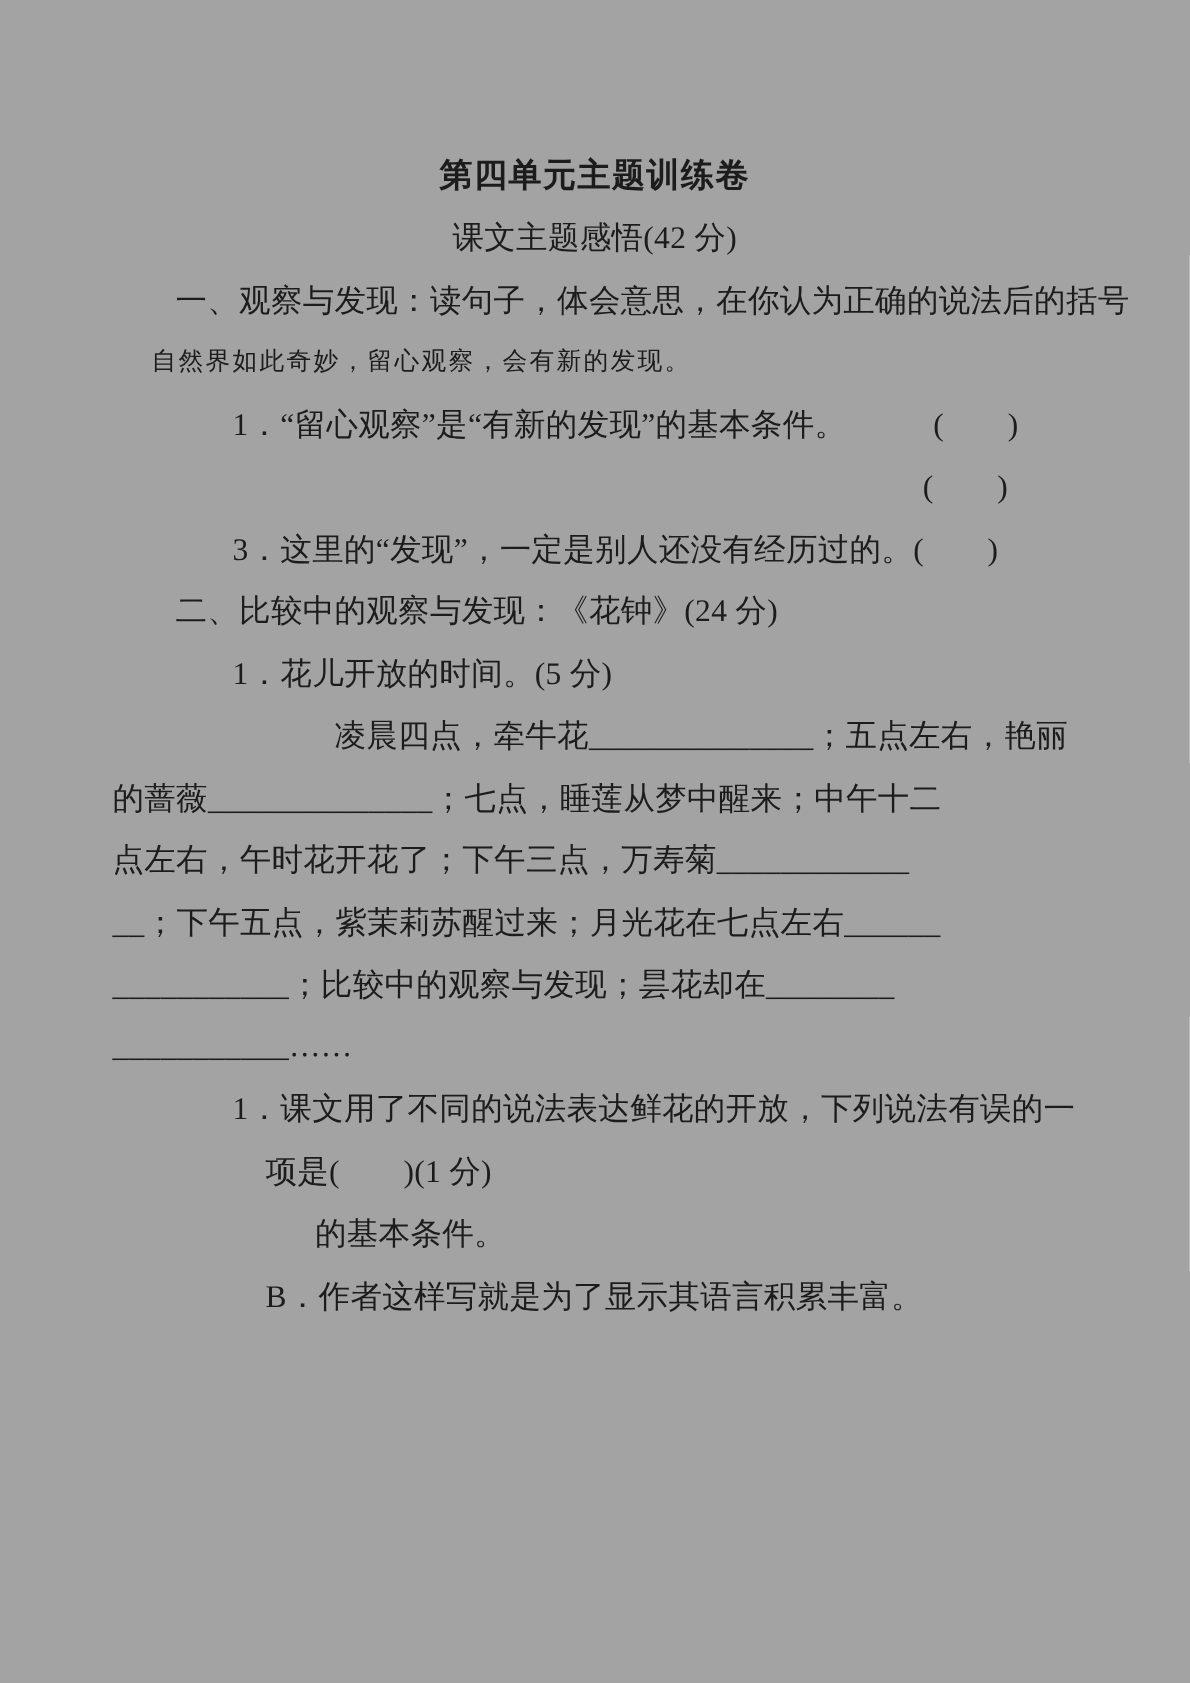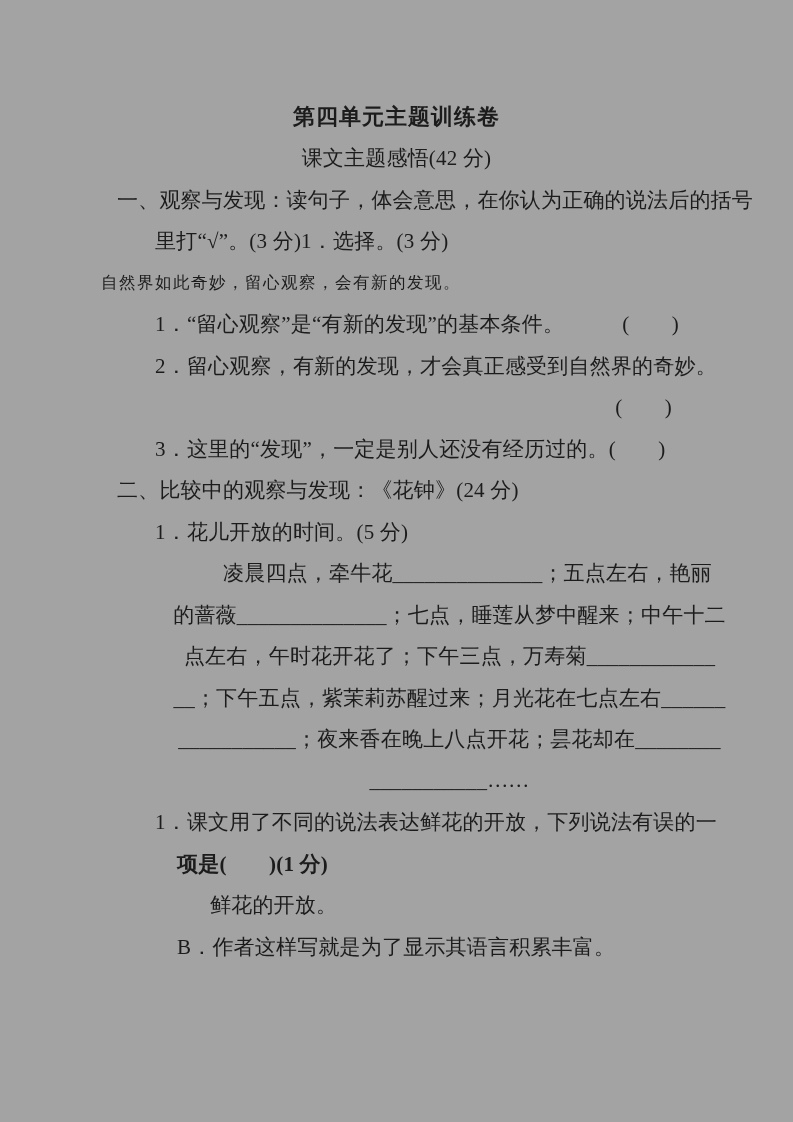"里打“√”。(3 分)1．选择。(3 分)" div.line { html: <div> <span>里打“√”。(3 分)1．选择。(3 分)</span> </div> -> none }
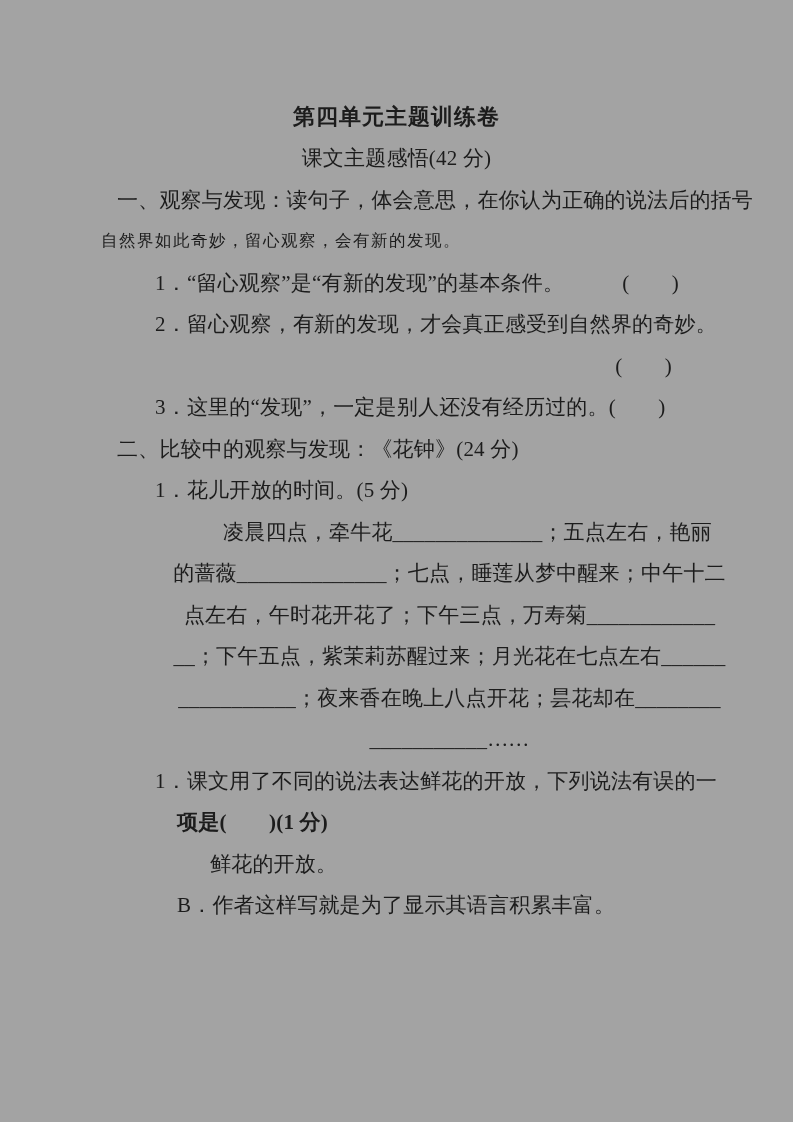"2．留心观察，有新的发现，才会真正感受到自然界的奇妙。" div.line { html: <div> <span>2．留心观察，有新的发现，才会真正感受到自然界的奇妙。</span> </div> -> none }
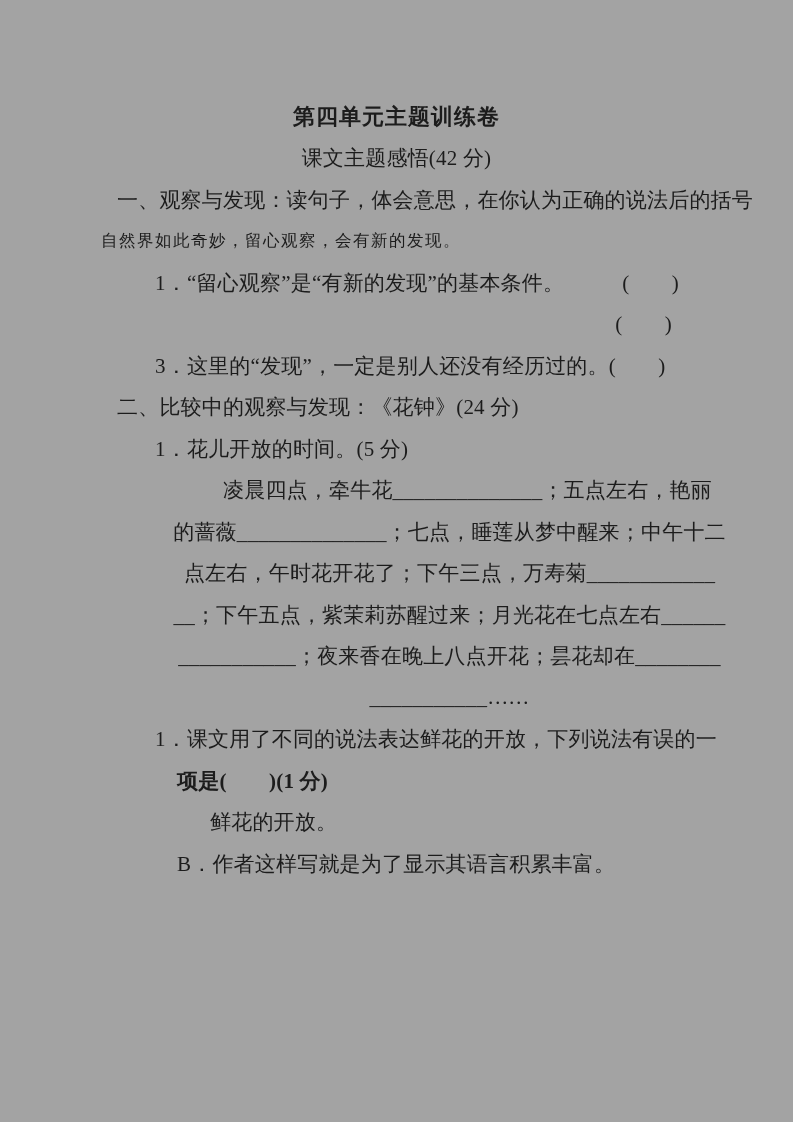"的蔷薇______________；七点，睡莲从梦中醒来；中午十二" .ind-para { justify-content: center -> none; padding-left: 106px -> 75px }
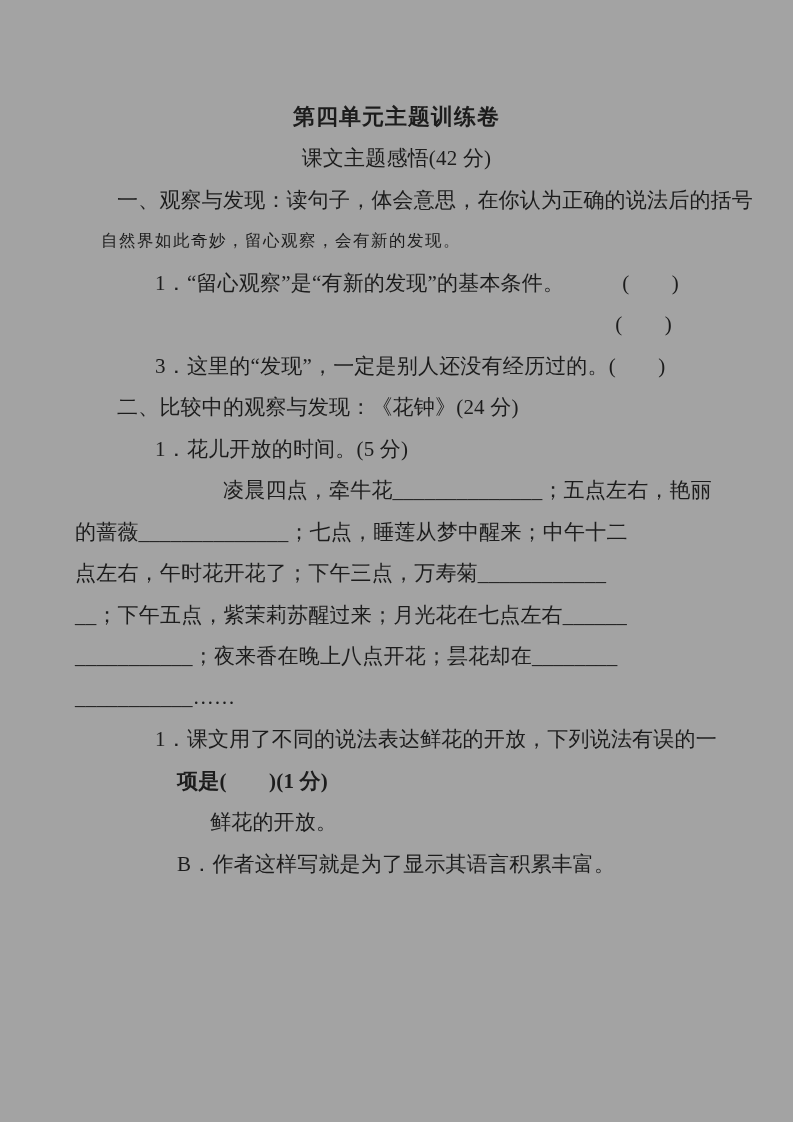"___________；夜来香在晚上八点开花；昙花却在________" span.t { text: 夜来香在晚上八点开花 -> 比较中的观察与发现 }
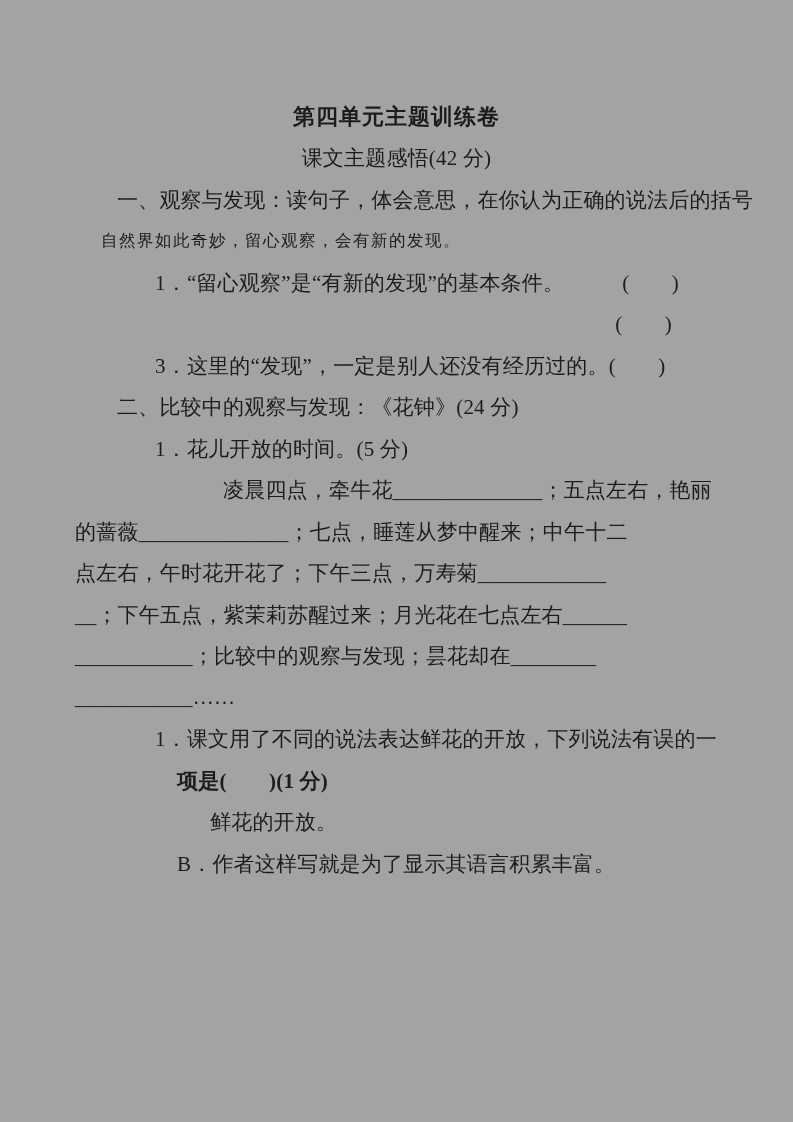"项是( )(1 分)" .ind-item-cont { font-weight: bold -> none }
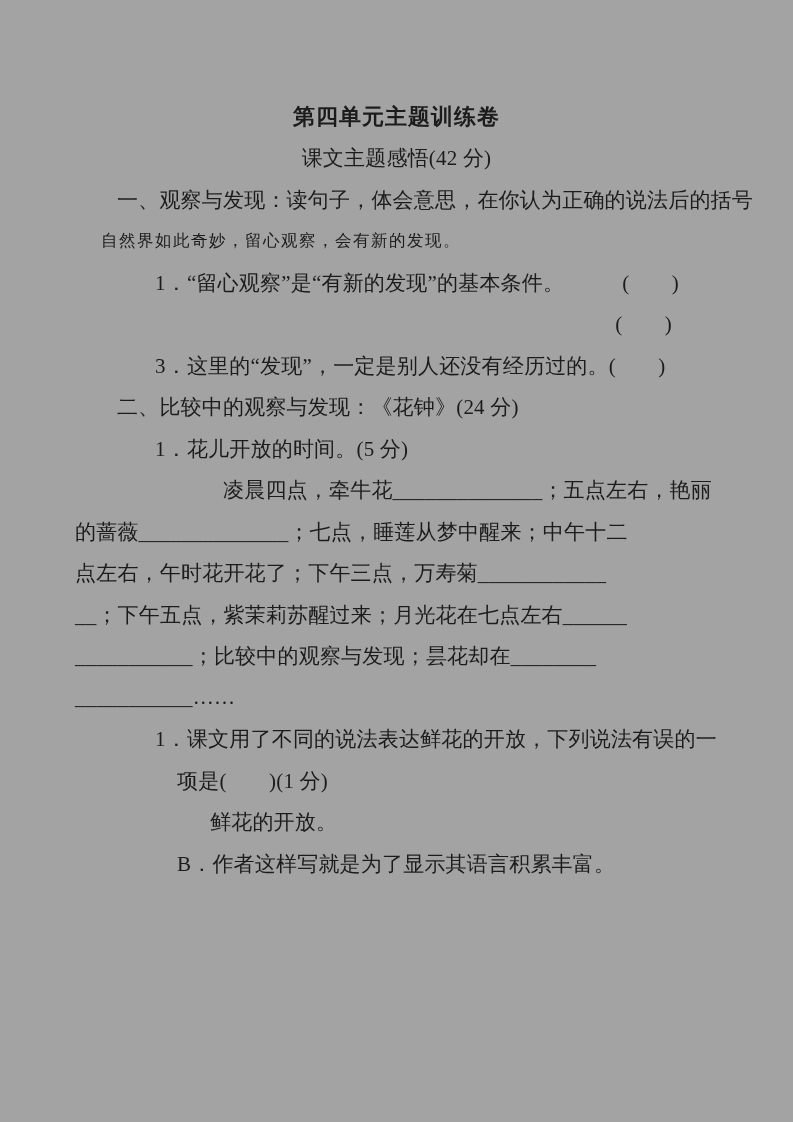"鲜花的开放。" span.t { text: 鲜花的开放 -> 的基本条件 }
